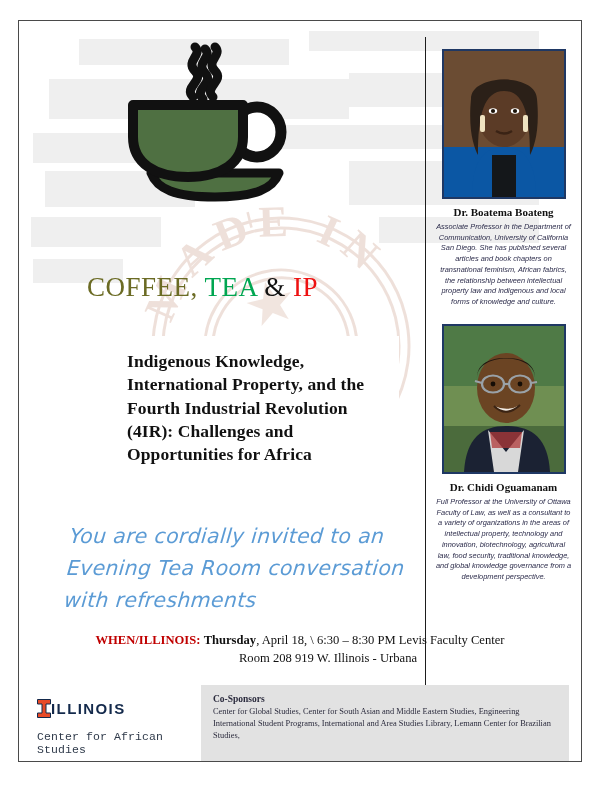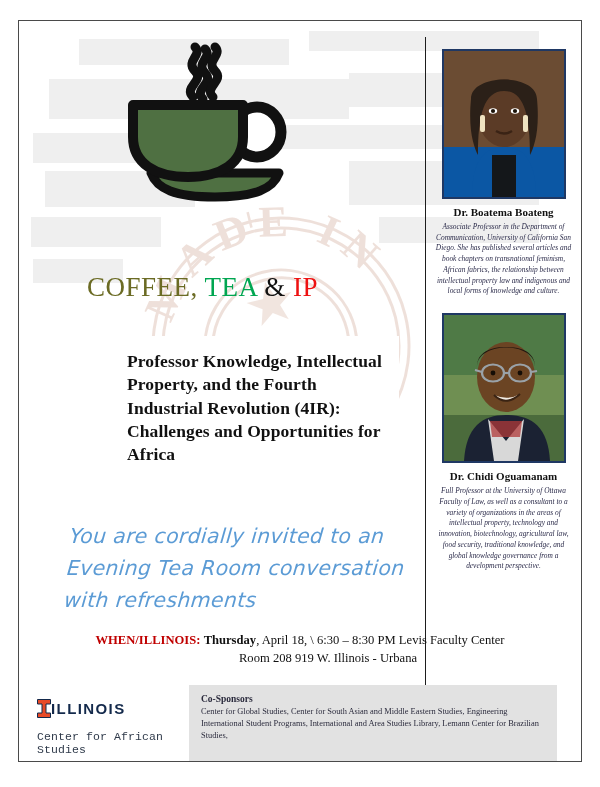"Associate Professor in the Department" .sp-bio { font-family: Liberation Serif, serif -> Liberation Sans, sans-serif }
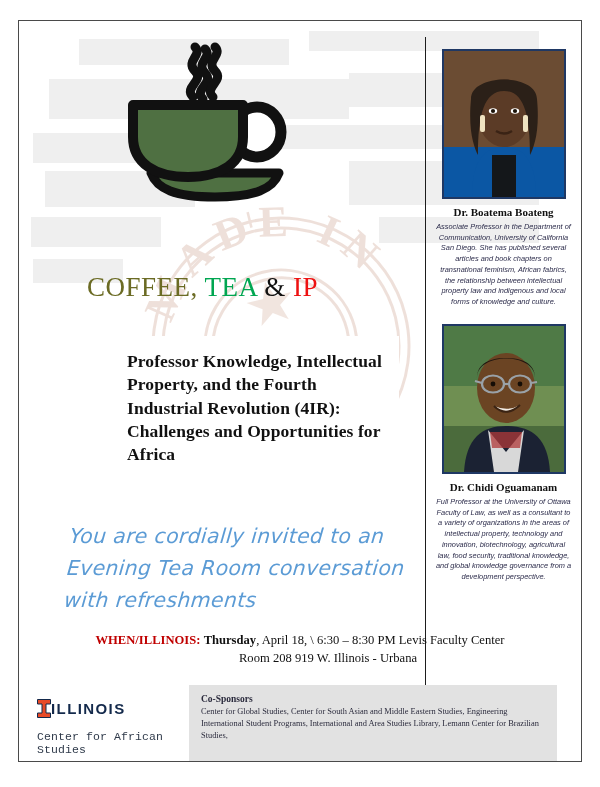"Professor Knowledge, Intellectual" h1 { text: Professor Knowledge, Intellectual -> Indigenous Knowledge, International }
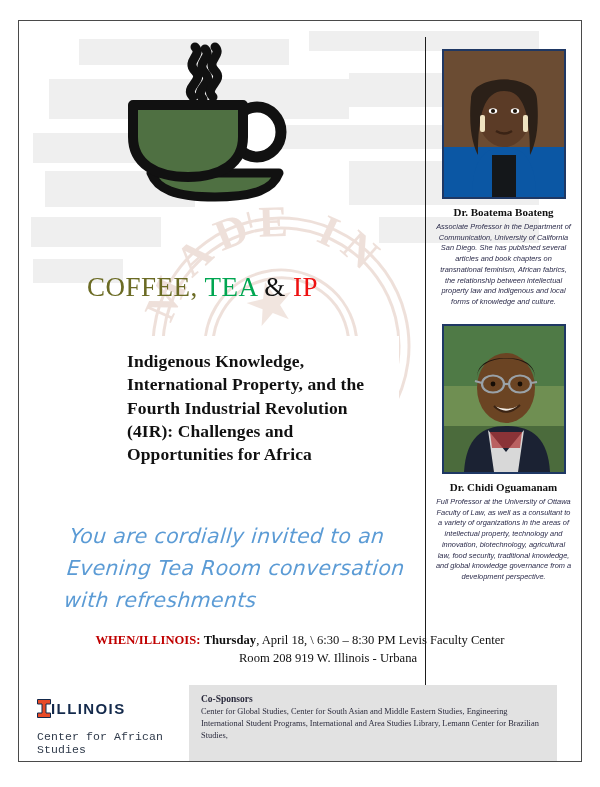"Co-Sponsors" .cosponsors { left: 170px -> 182px }
